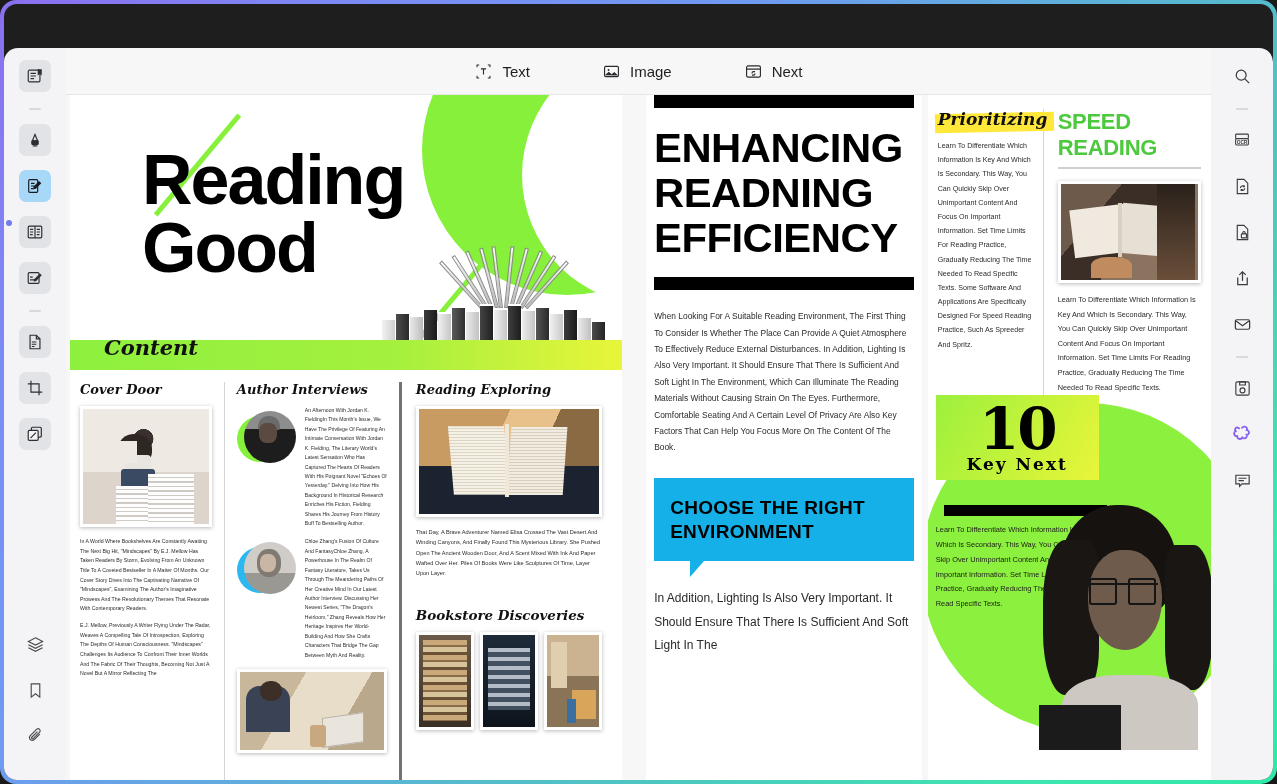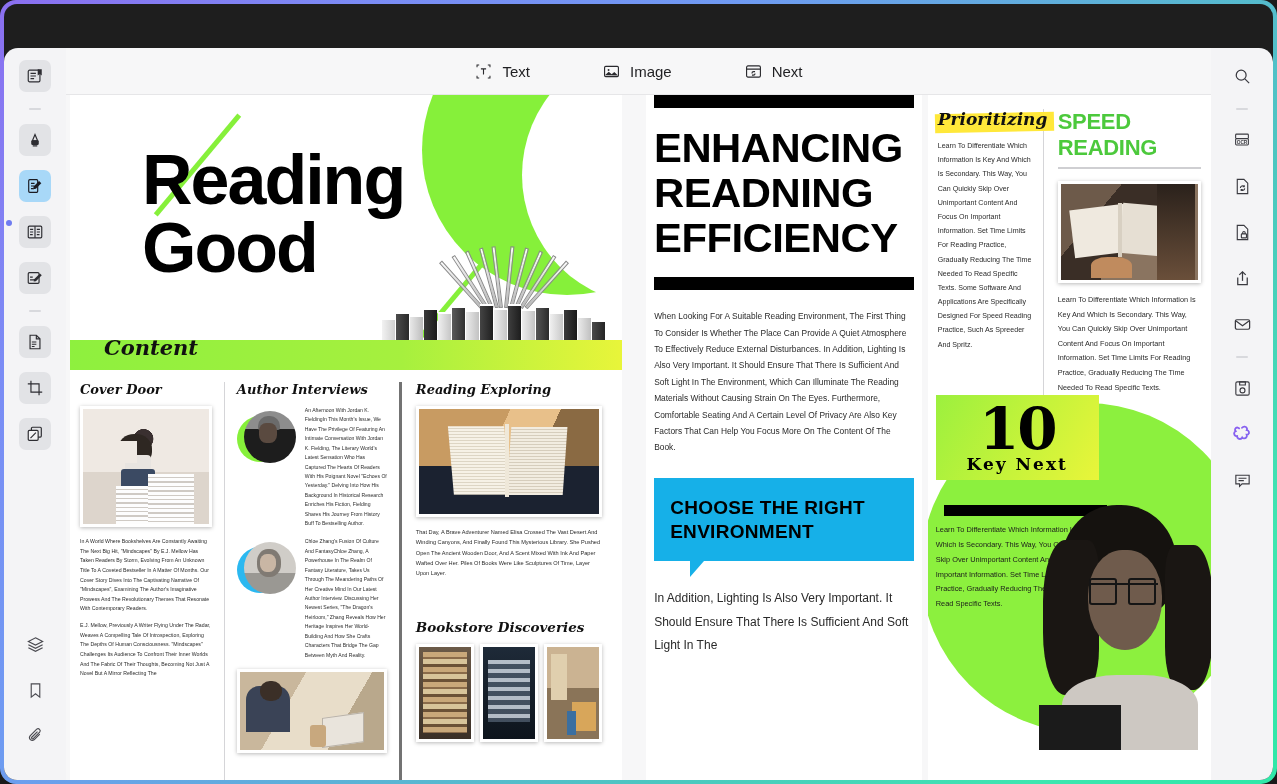"Bookstore Discoveries" div.sec-head { margin-top: 40px -> 28px }
